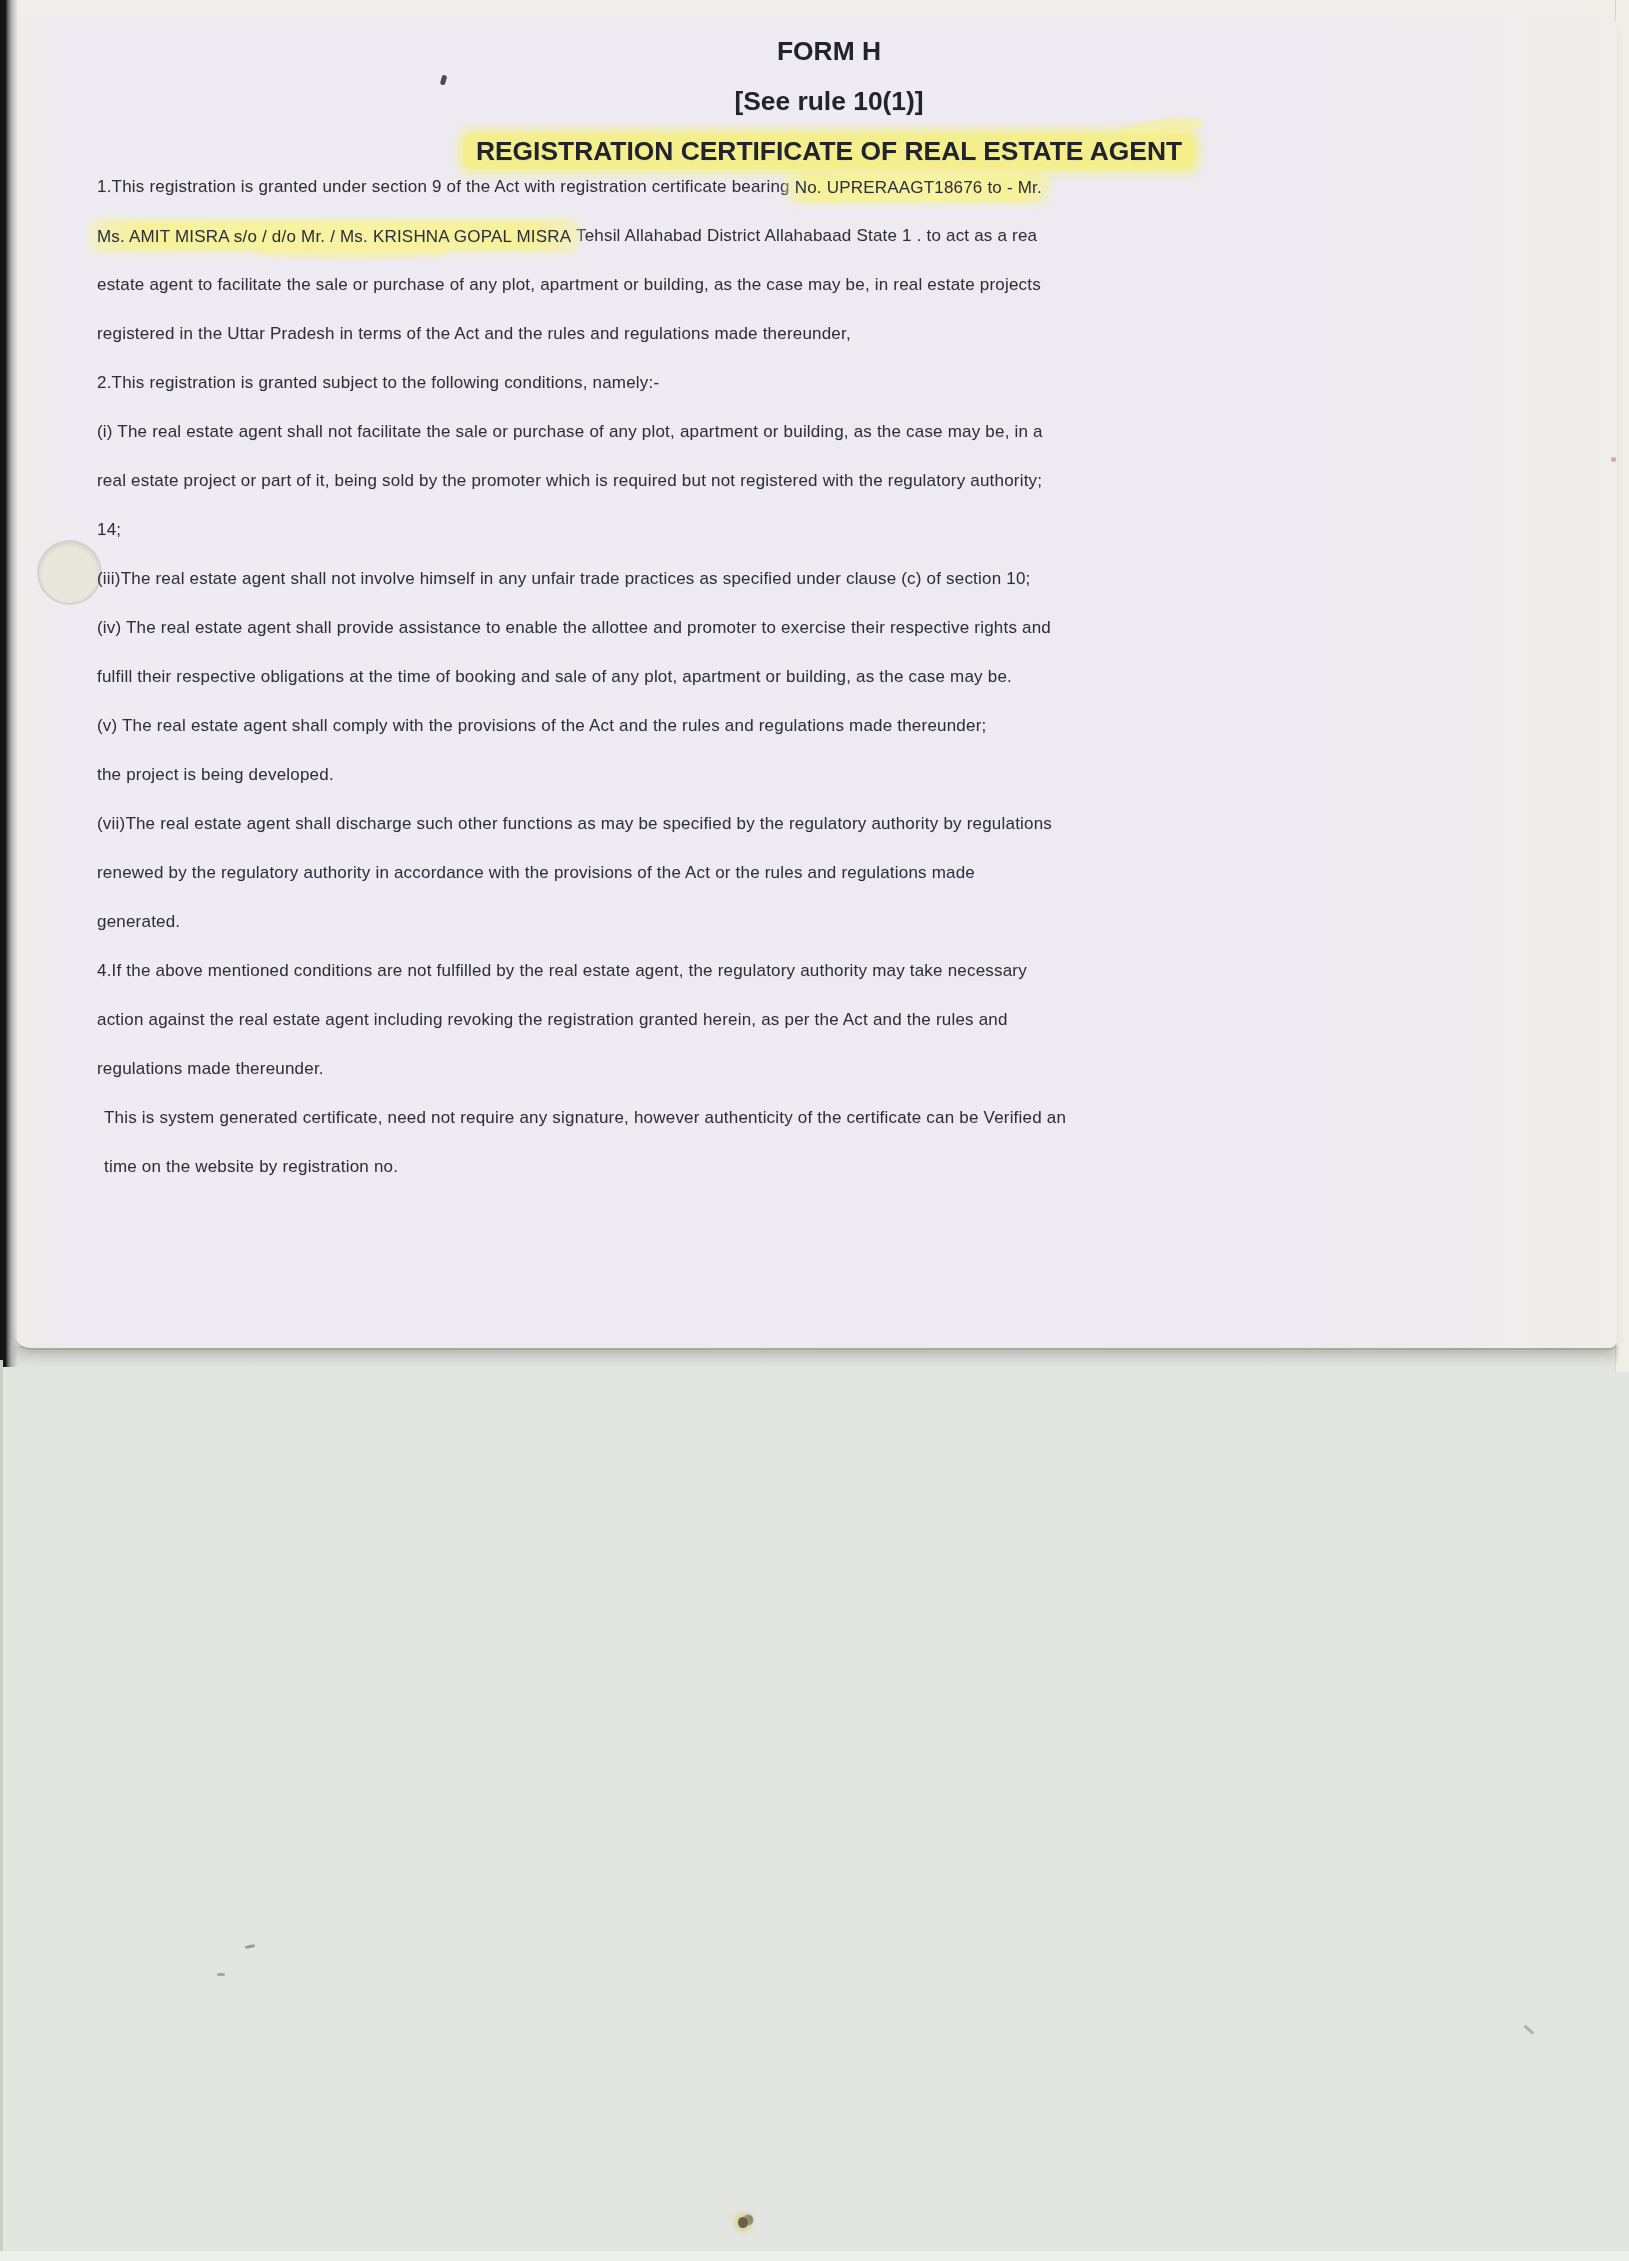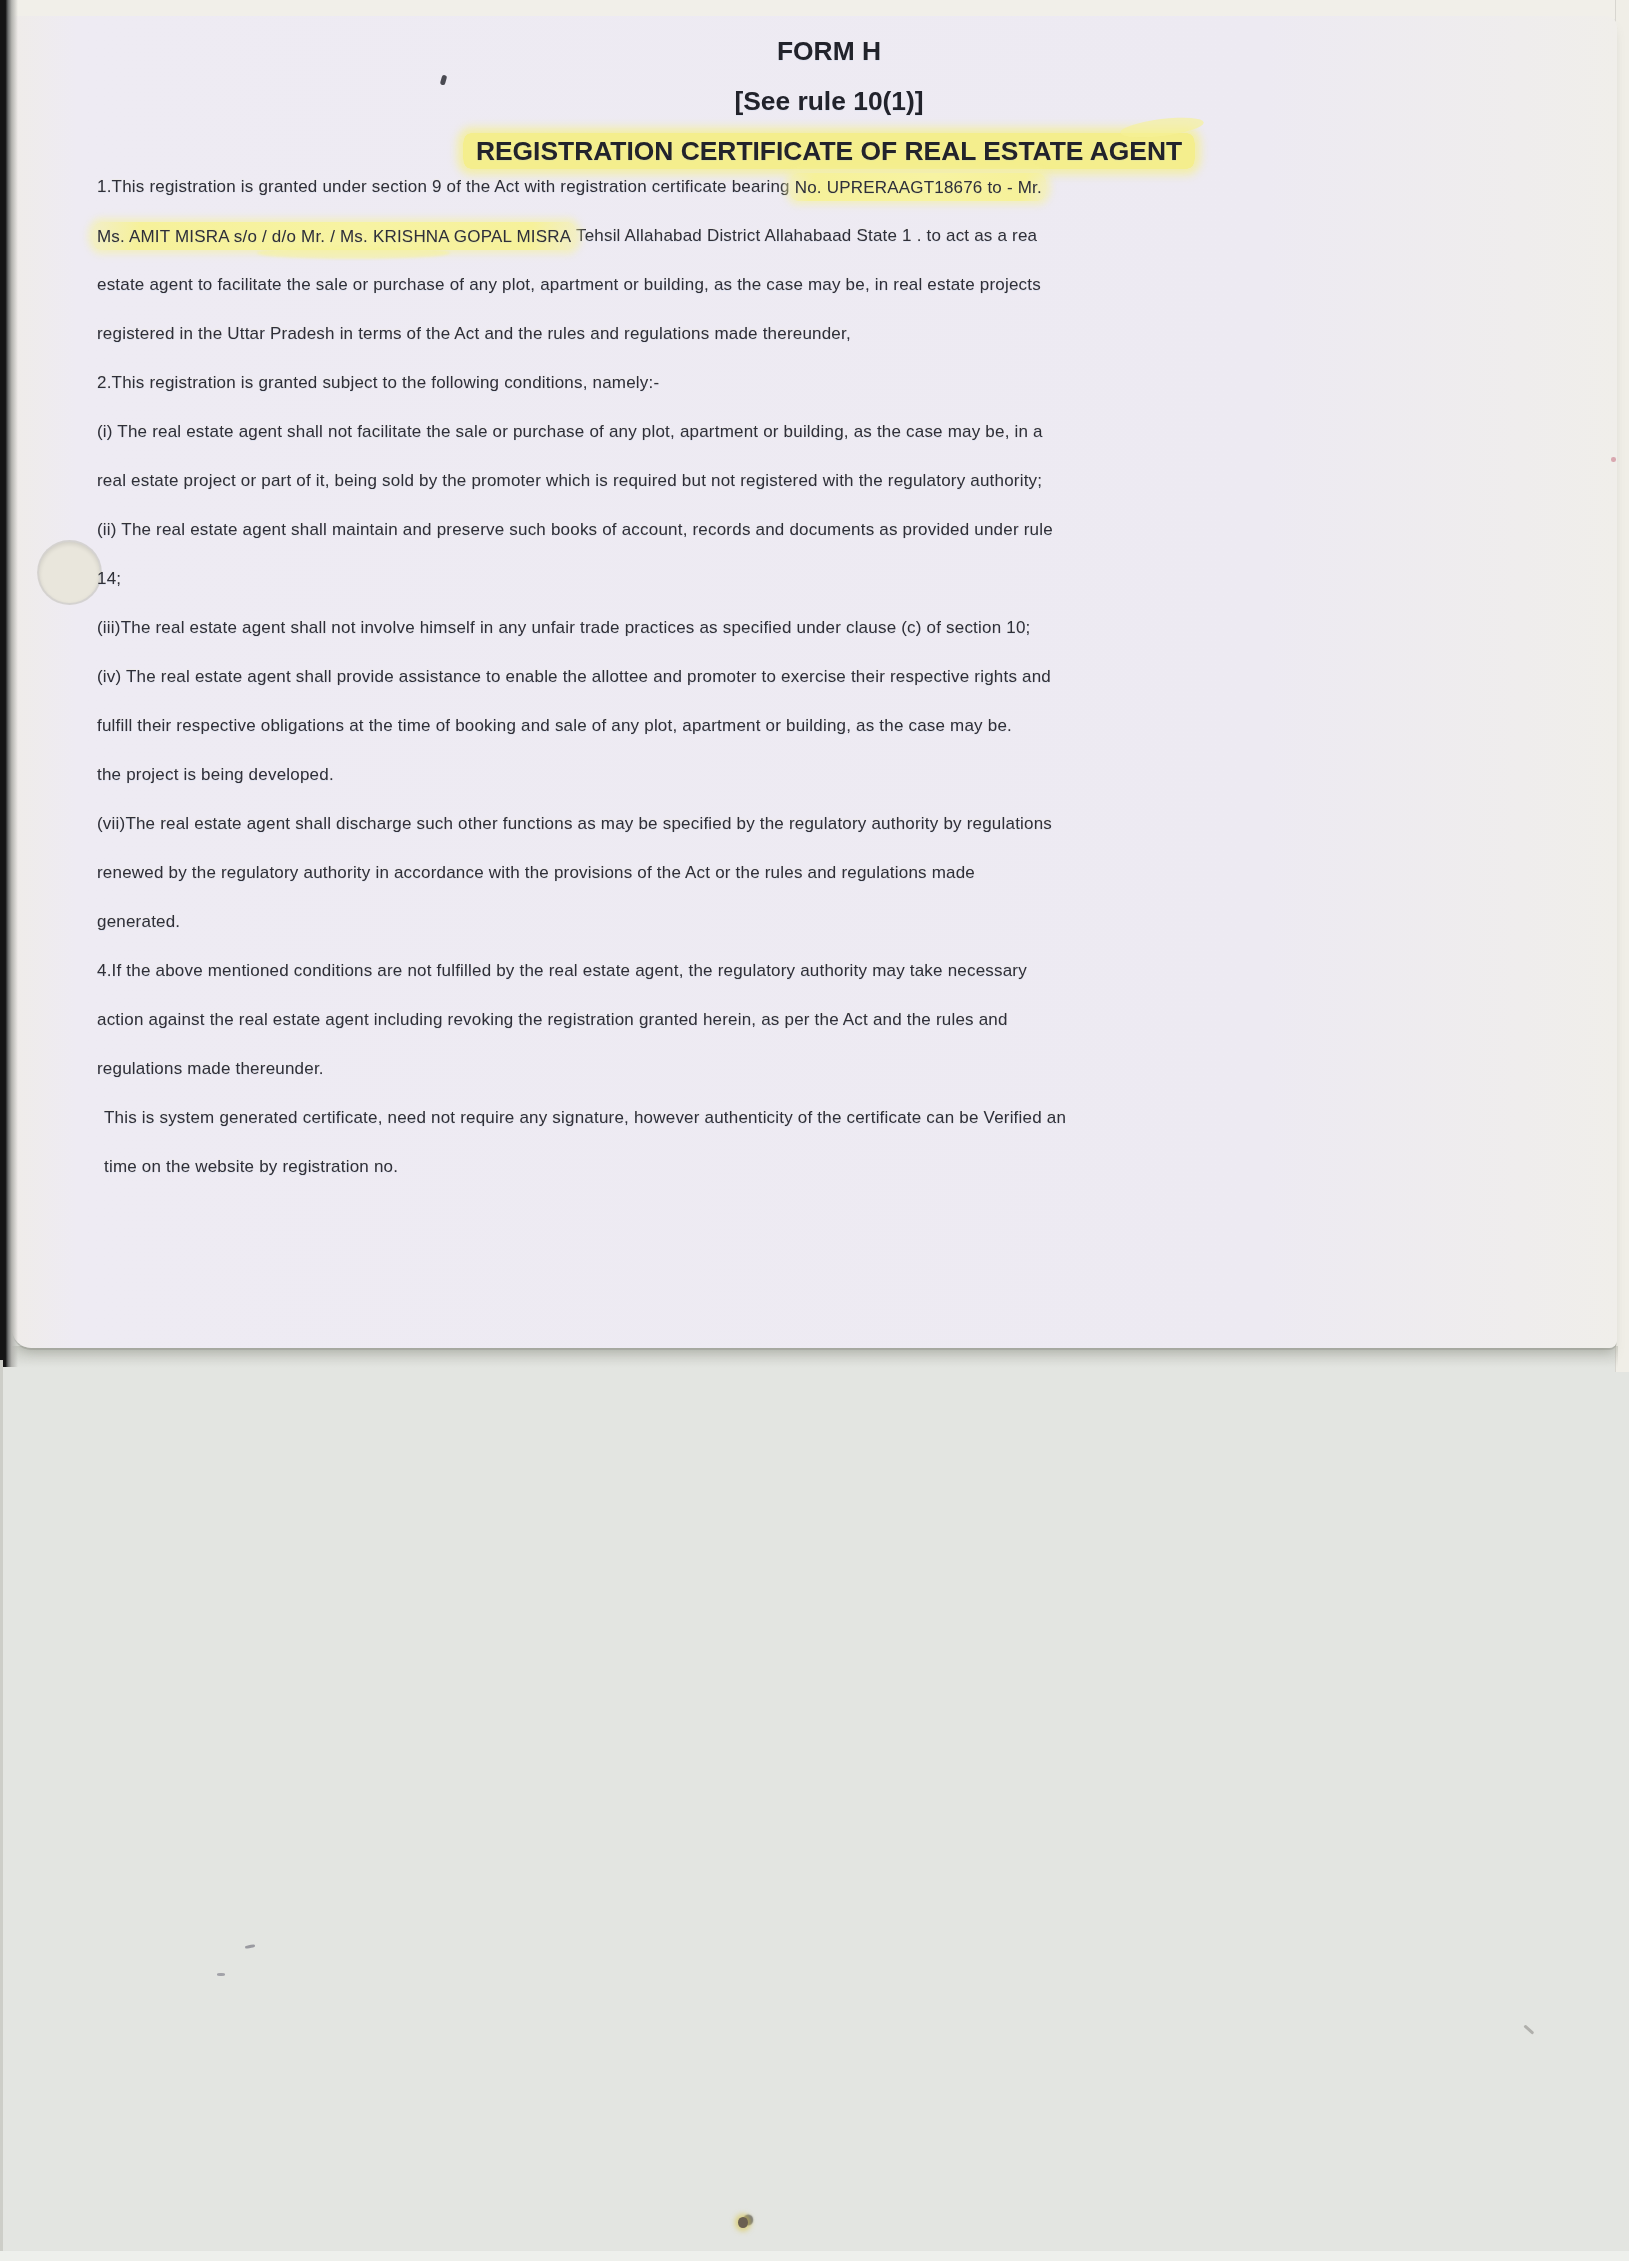"(ii) The real estate agent" div.ln { html: <div><span>(ii) The real estate agent shall maintain and preserve such books of account, records and documents as provided under rule</span></div> -> none }
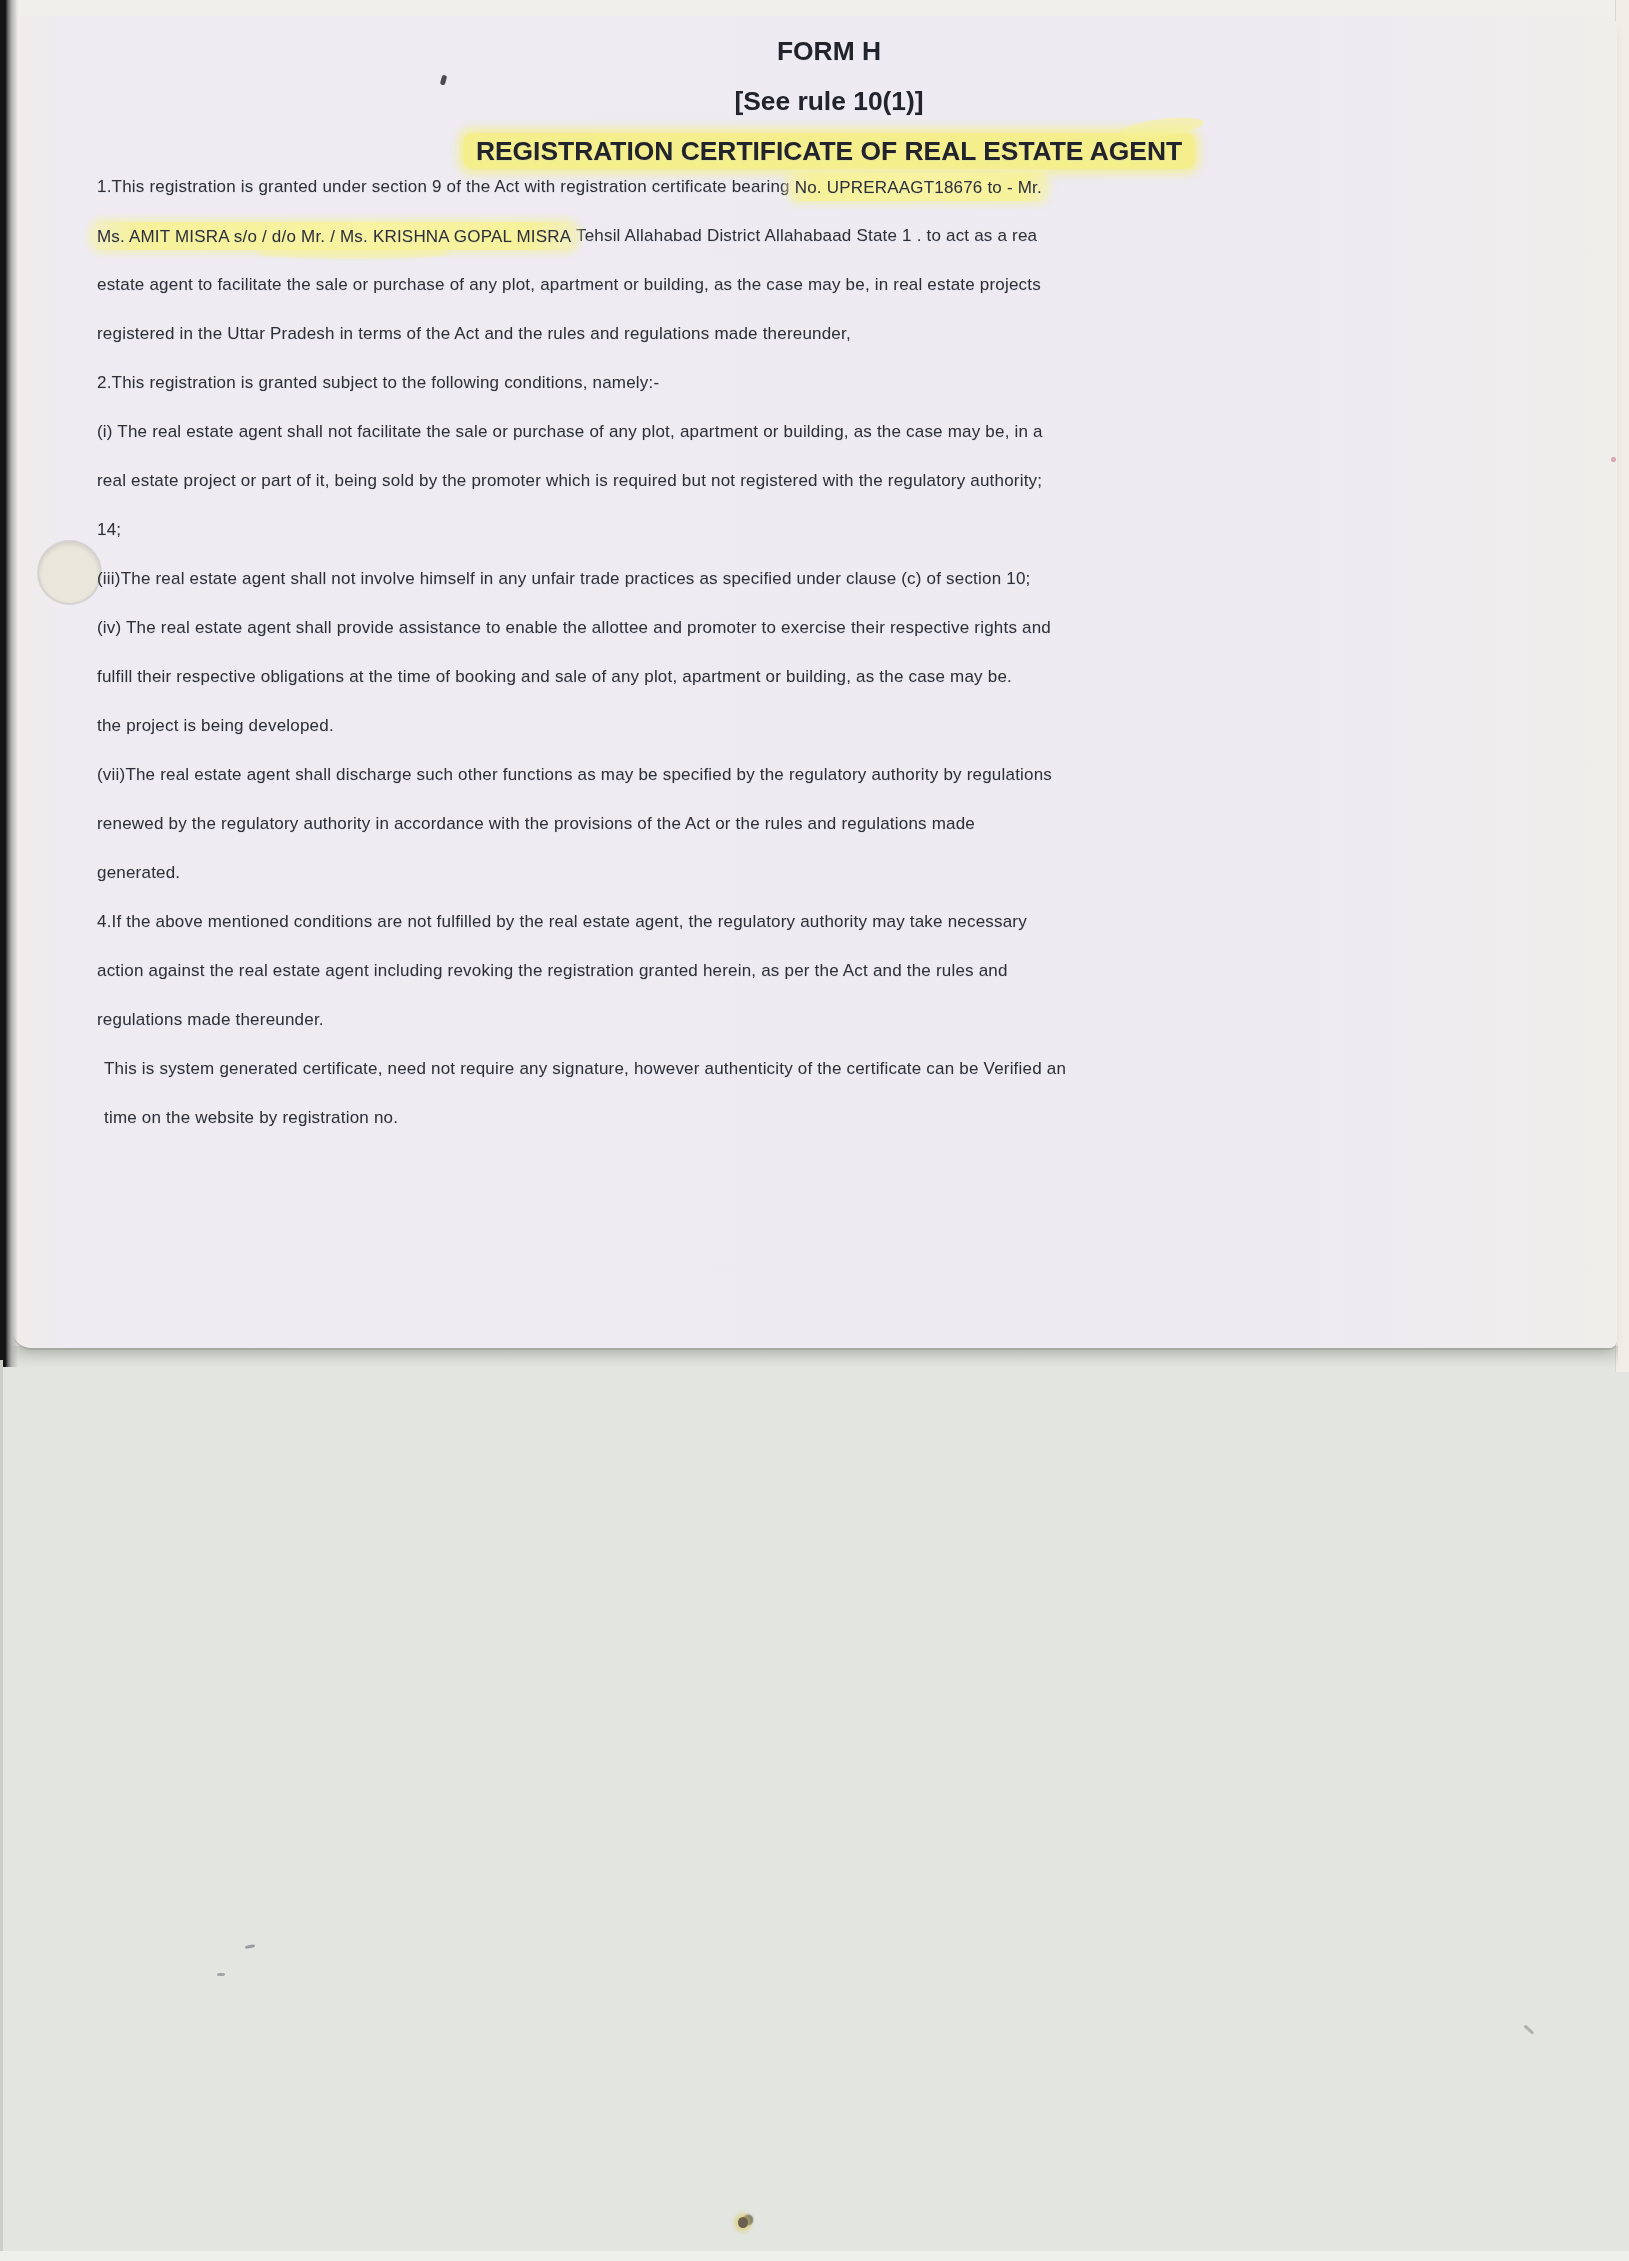"(v) The real estate agent" div.ln { html: none -> <div><span>(v) The real estate agent shall comply with the provisions of the Act and the rules and regulations made thereunder;</span></div> }
